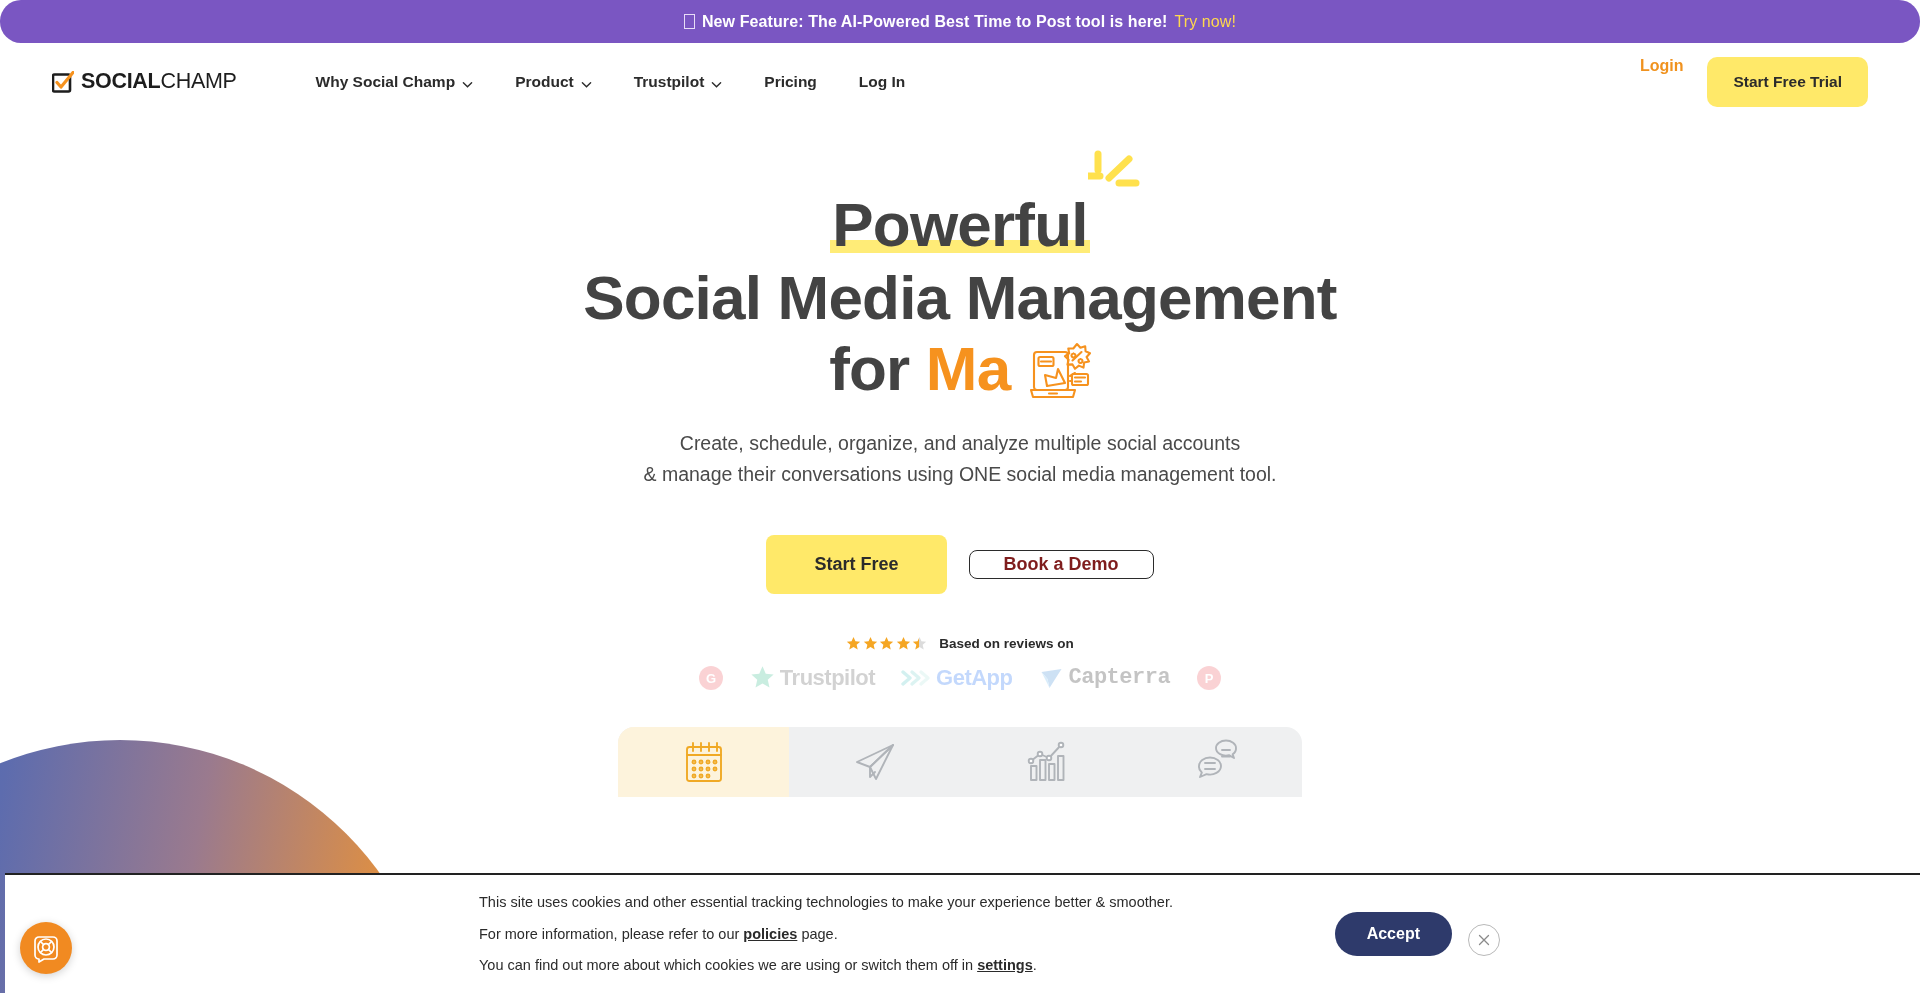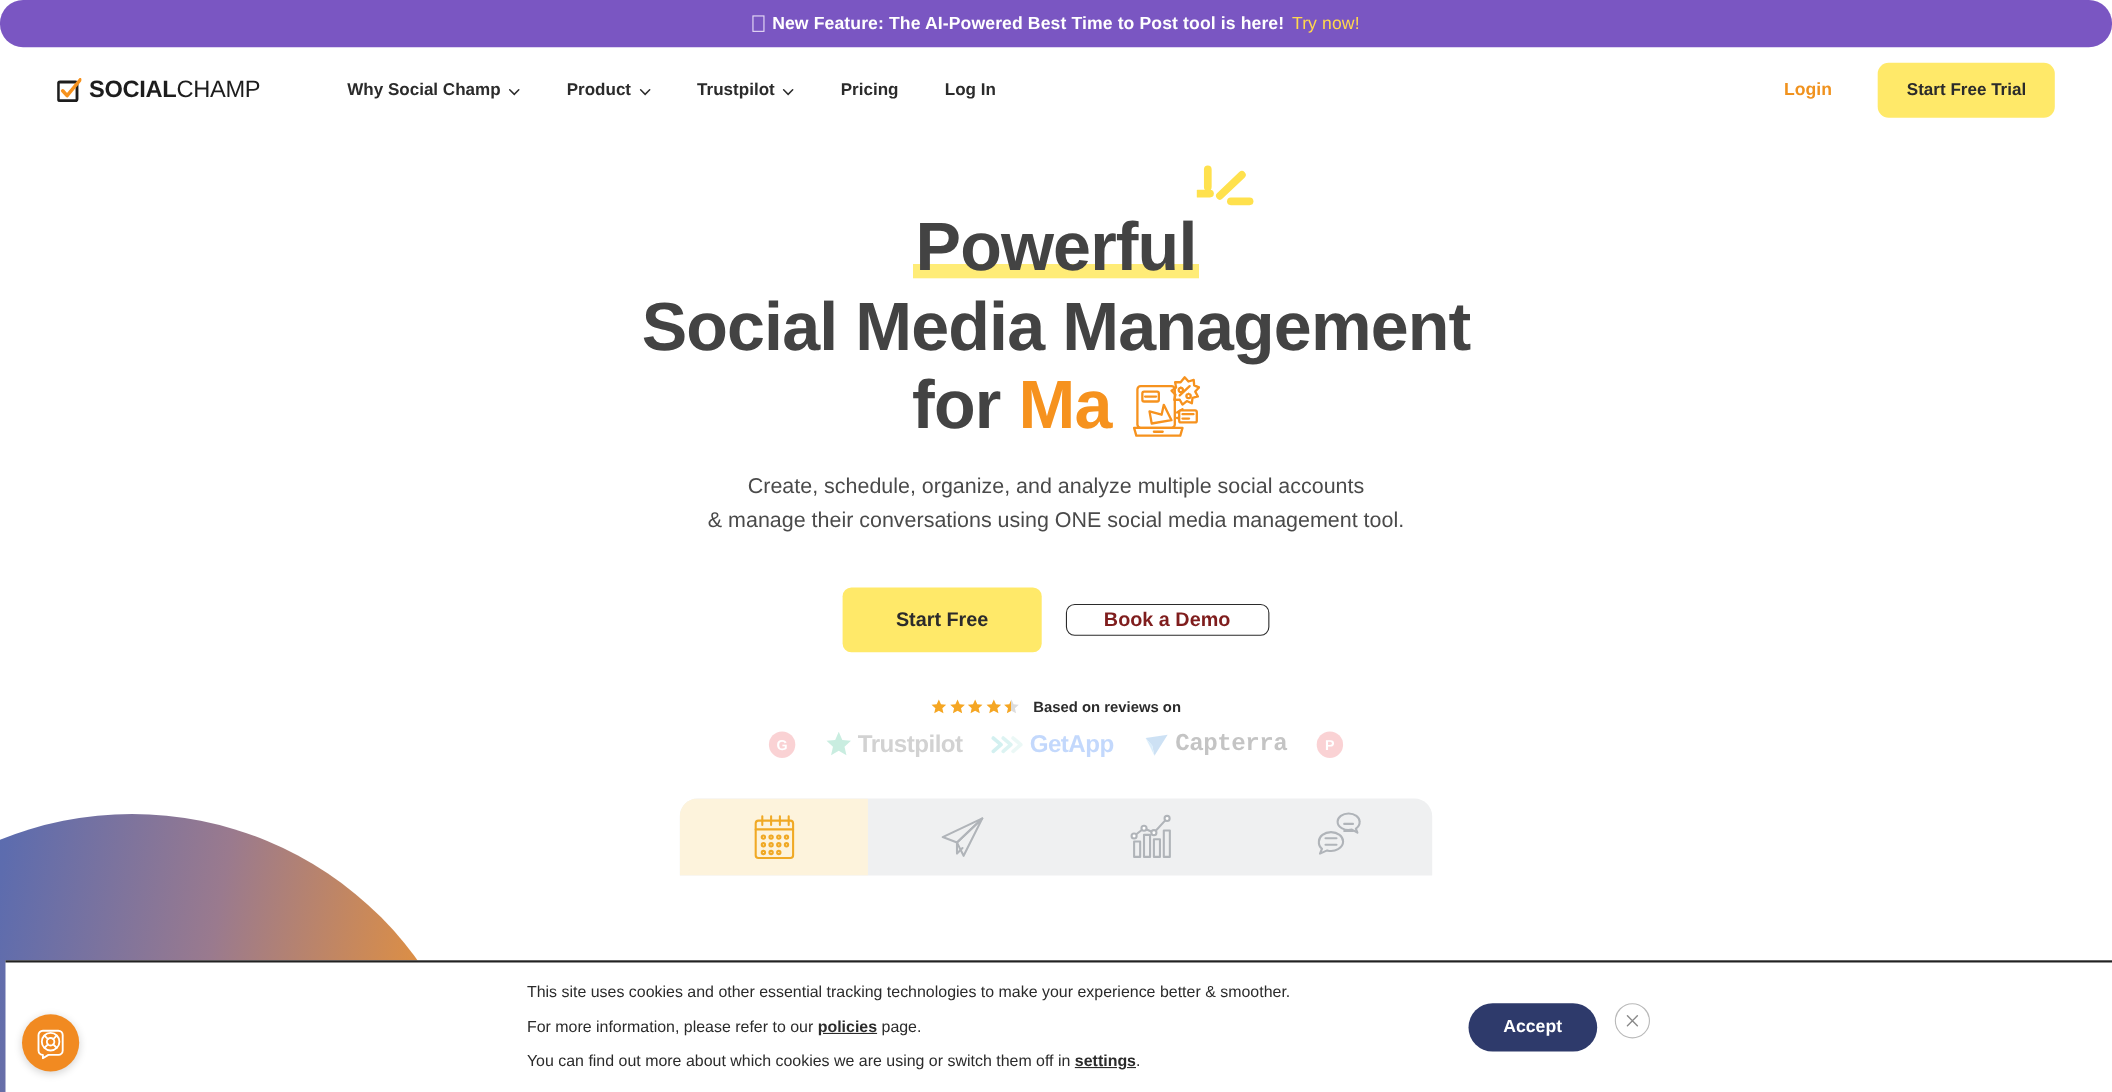"Login" .nav-right { align-items: center -> flex-start; gap: 42px -> 24px }
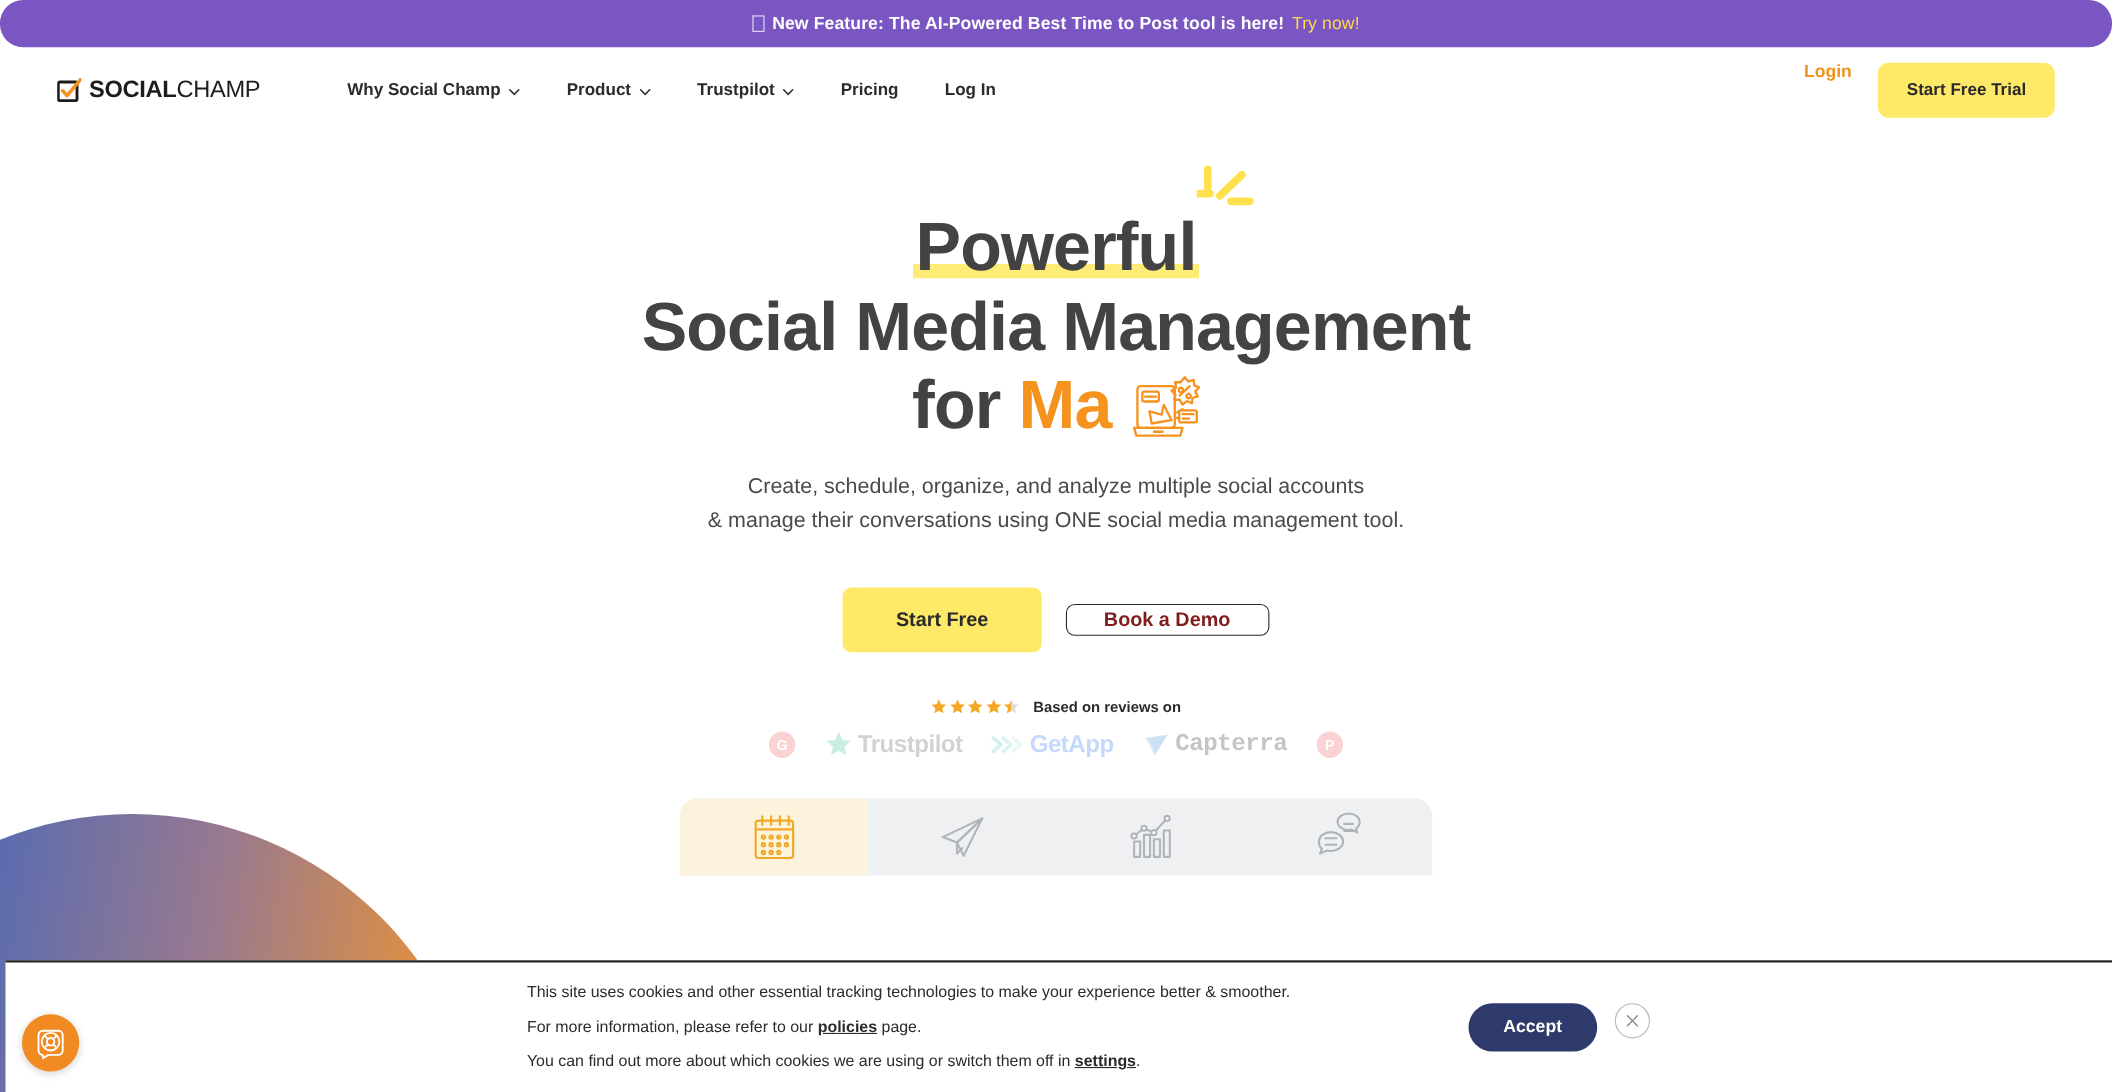"Accept" .cookie-actions { align-items: flex-start -> flex-end }
